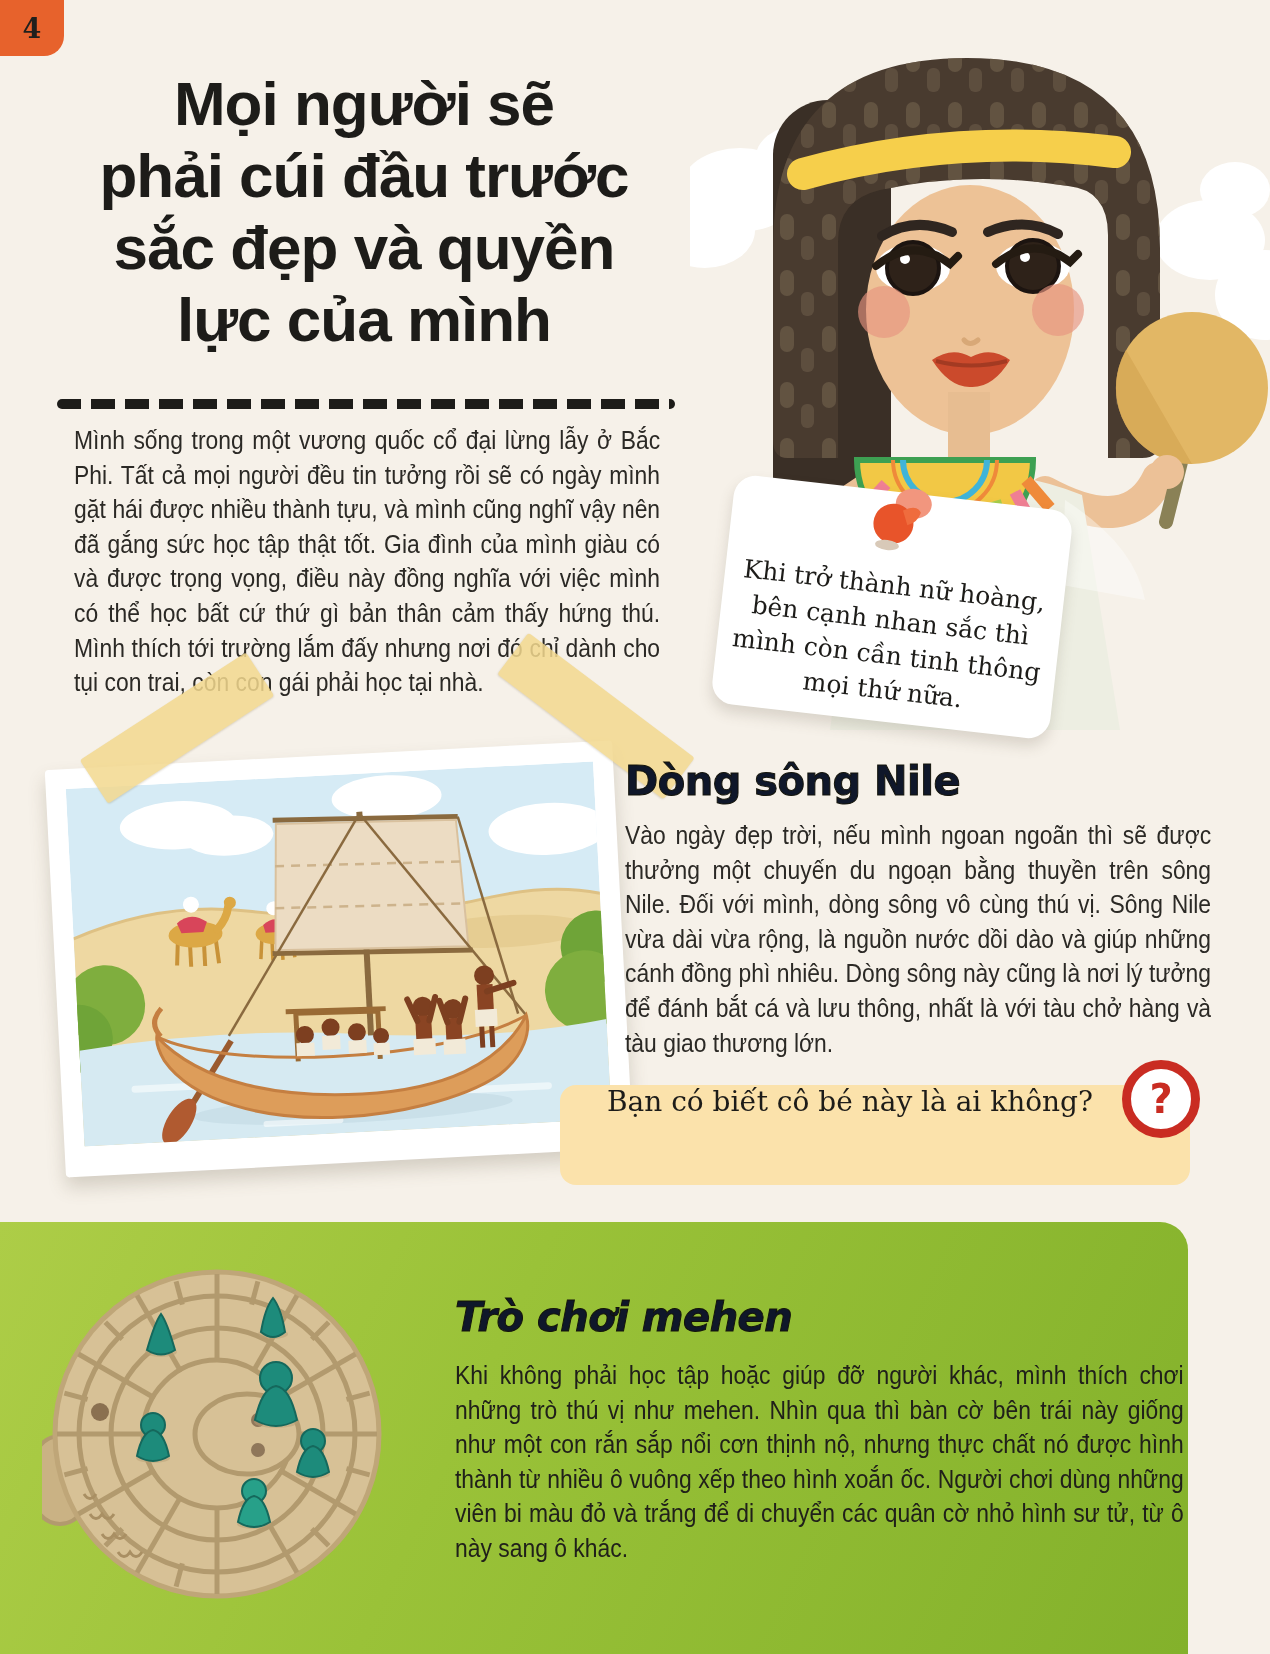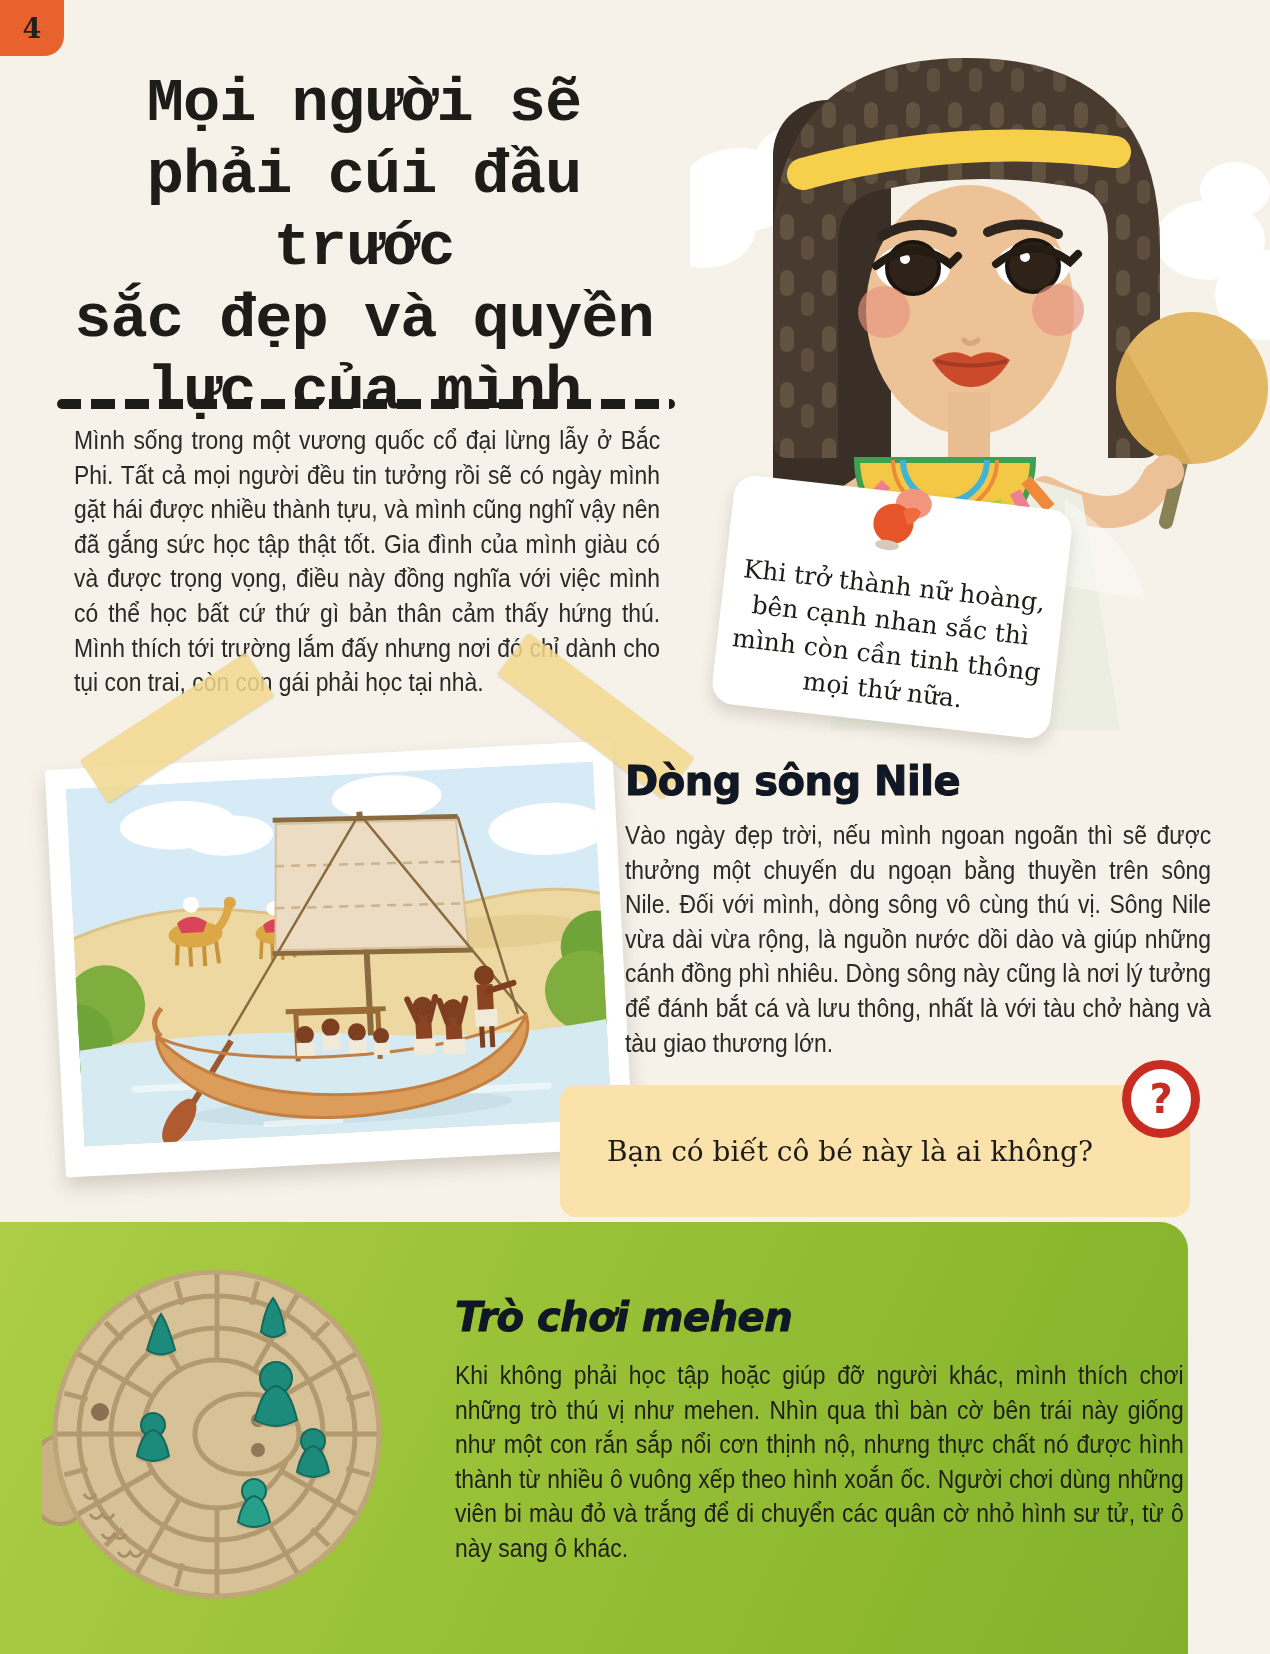"Mọi người sẽ" .main-title { font-family: Liberation Mono, monospace -> Liberation Sans, sans-serif }
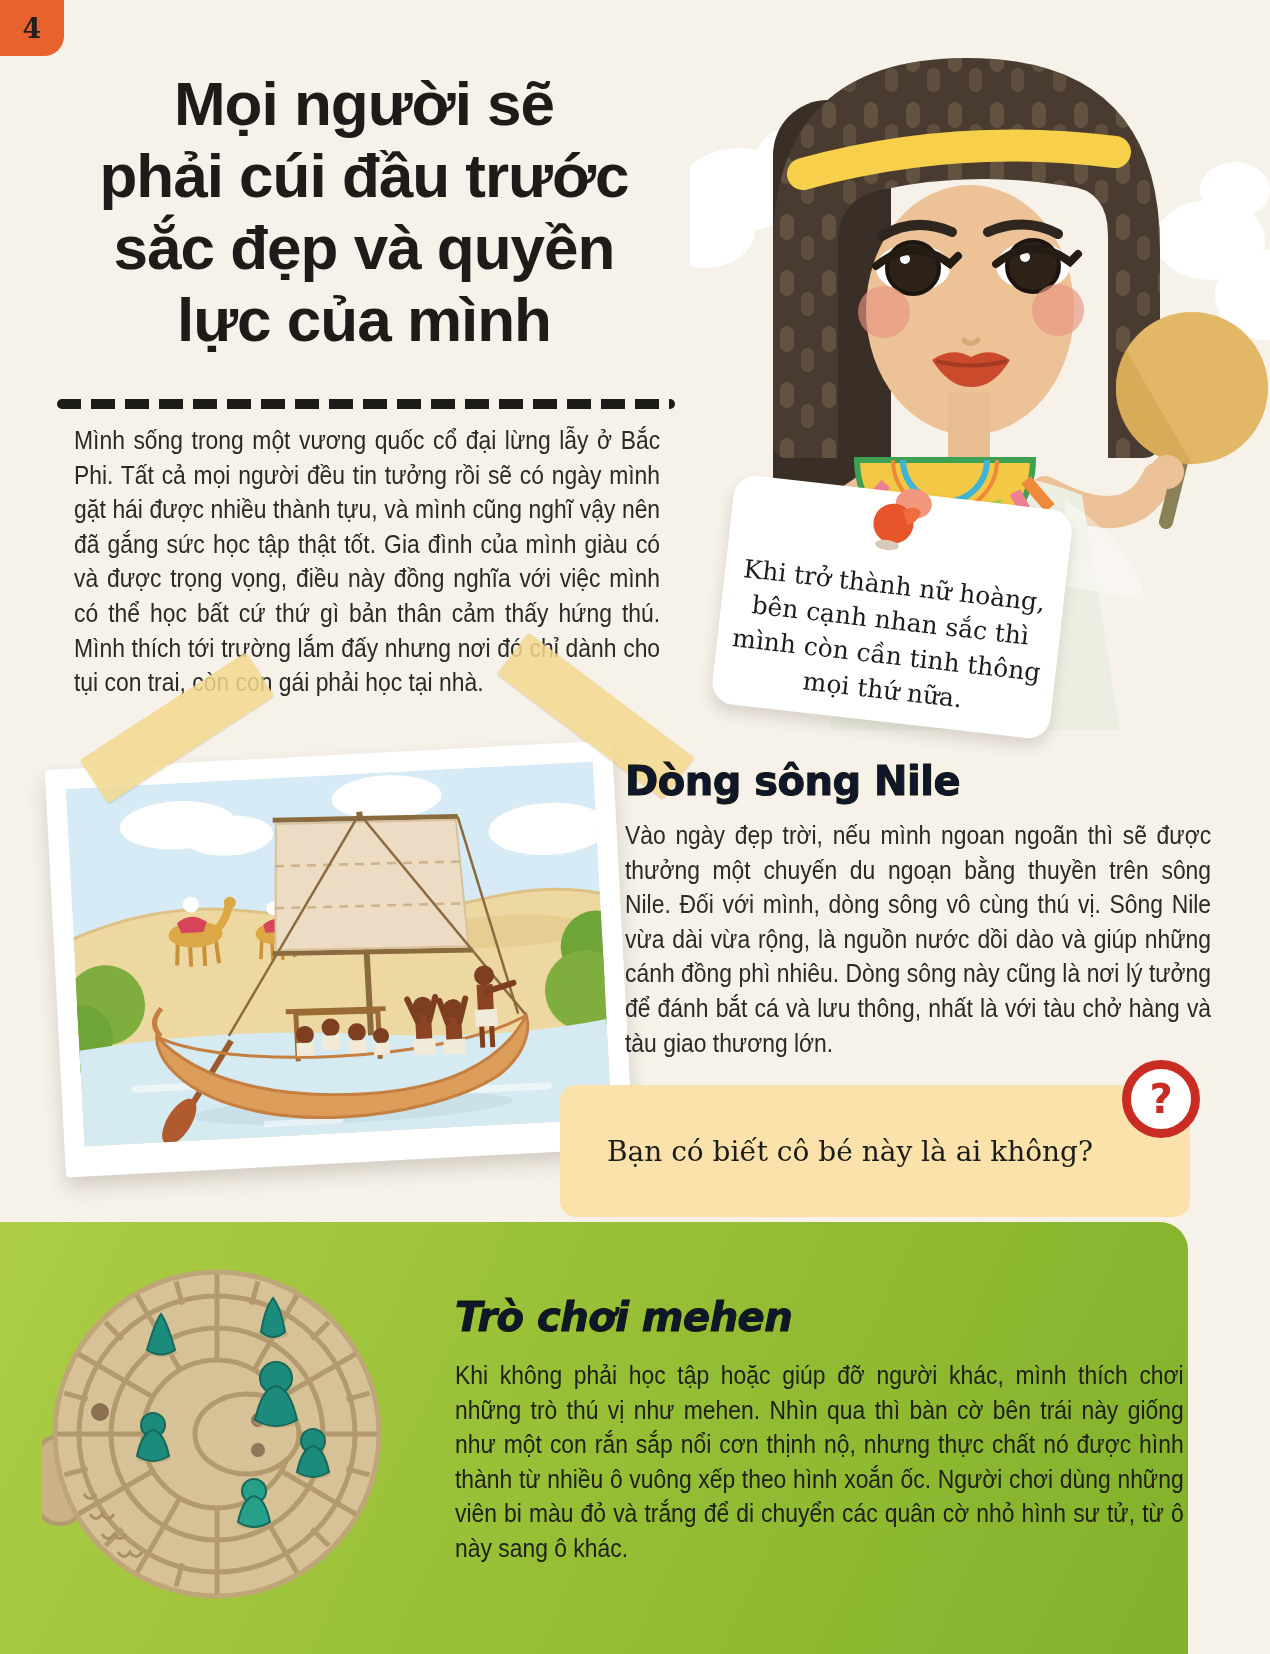"Bạn có biết cô bé" .q-banner { align-items: center -> none; height: 132px -> 100px }
